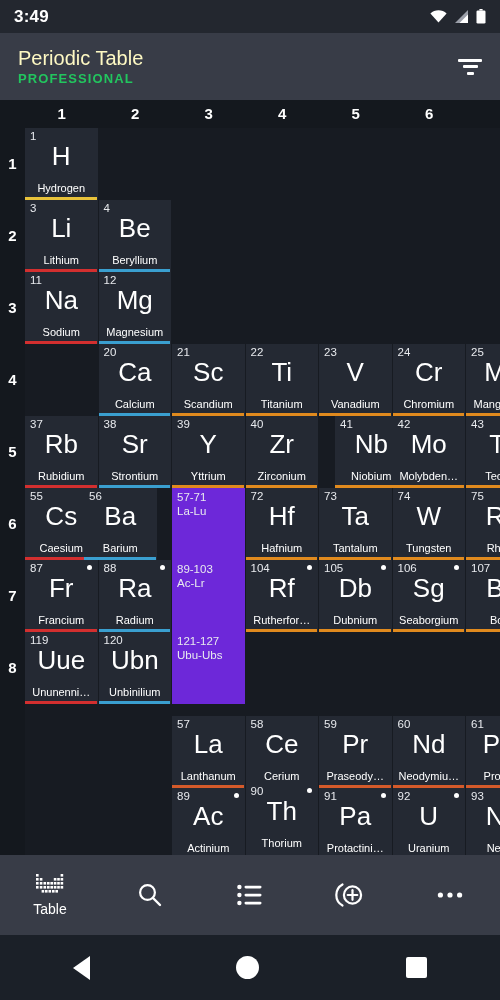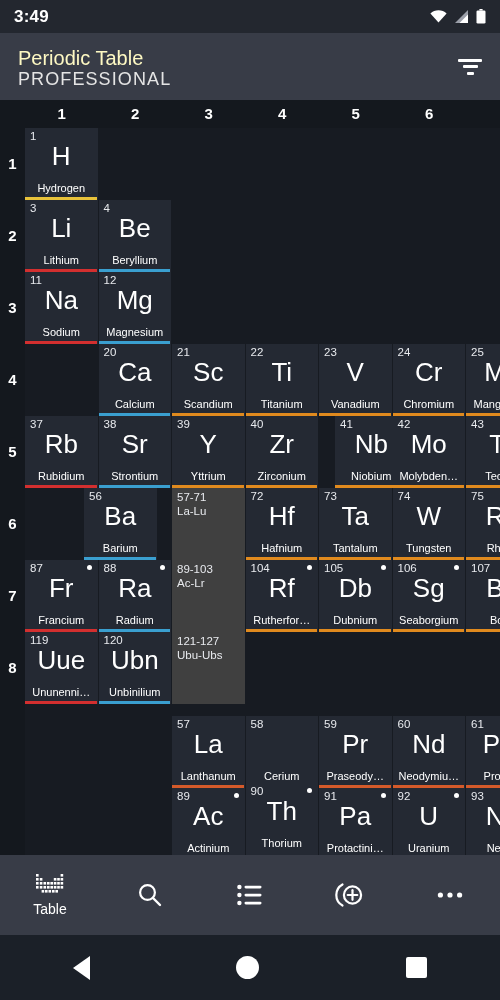"PROFESSIONAL" .app-subtitle { color: #e5e5e5 -> #22c55e; font-size: 18px -> 13px; font-weight: 400 -> 700 }
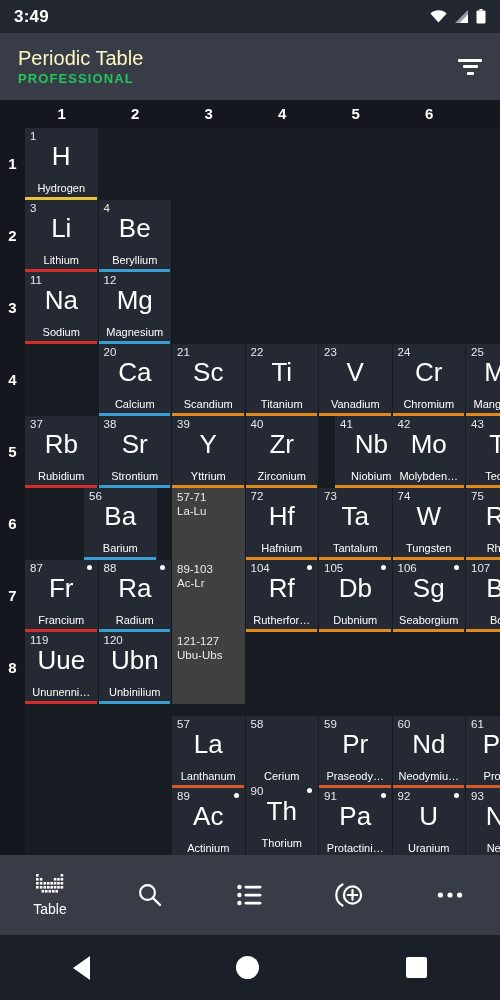"55" div.cell { html: none -> <div> <div>55</div> <div>Cs</div> <div>Caesium</div> <div></div> </div> }
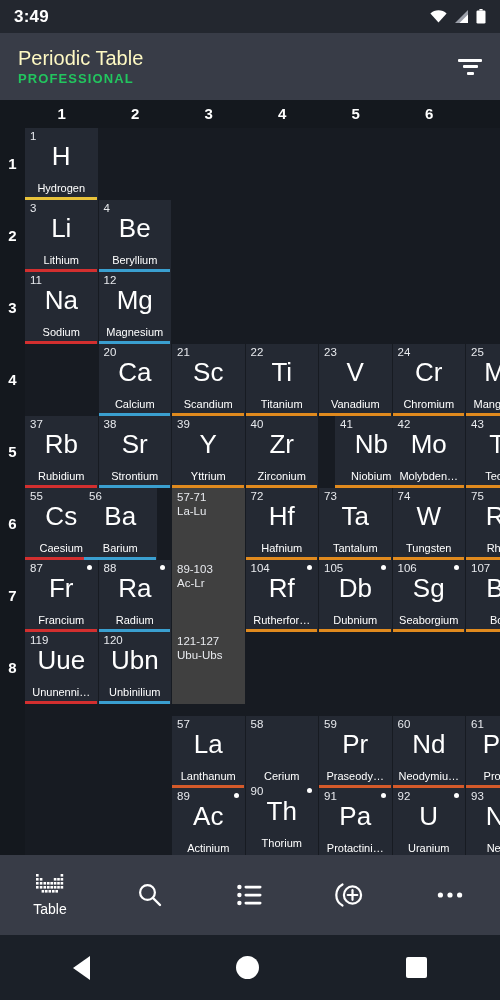"57-71" .cell.range { background: #404040 -> #6d28d9 }
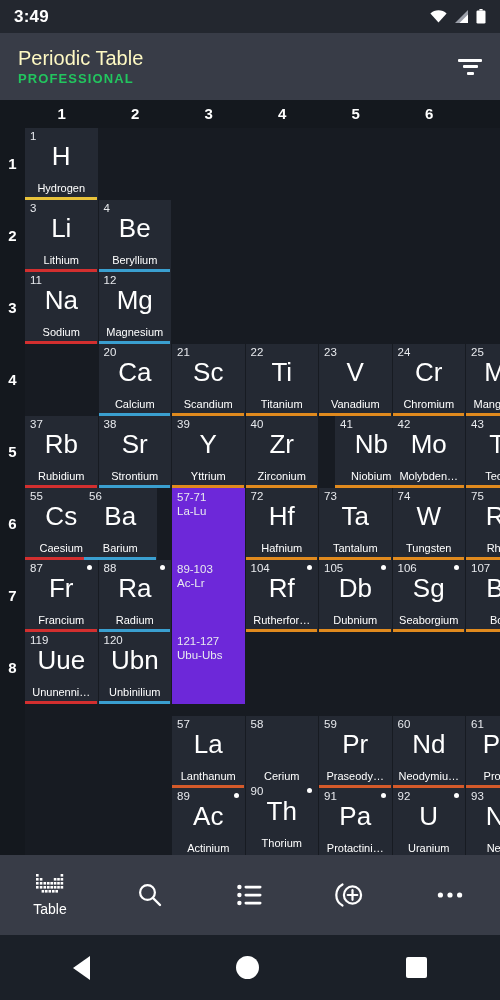"Ce" div.sym { html: none -> <div>Ce</div> }
